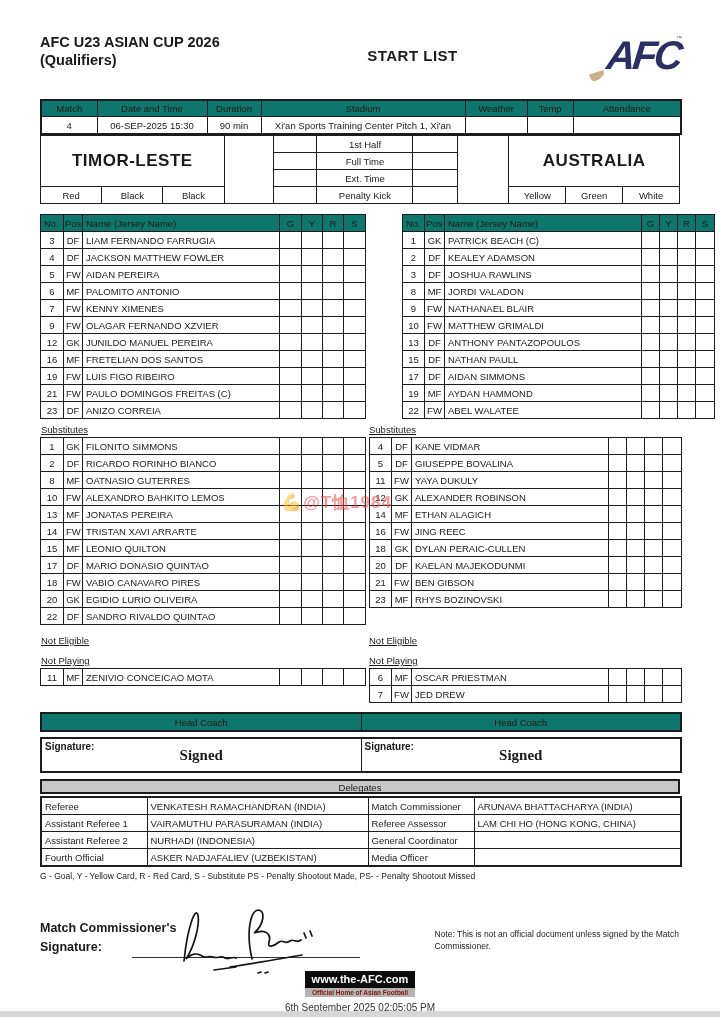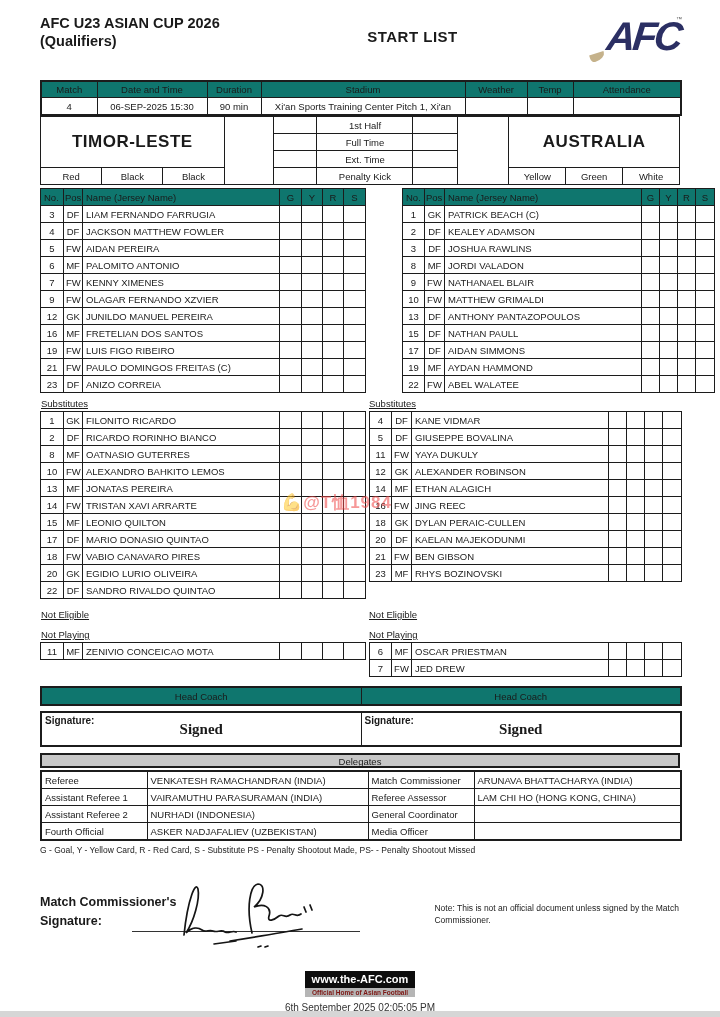"AFC U23 ASIAN CUP 2026" .doc-header { margin-top: 14px -> 33px }
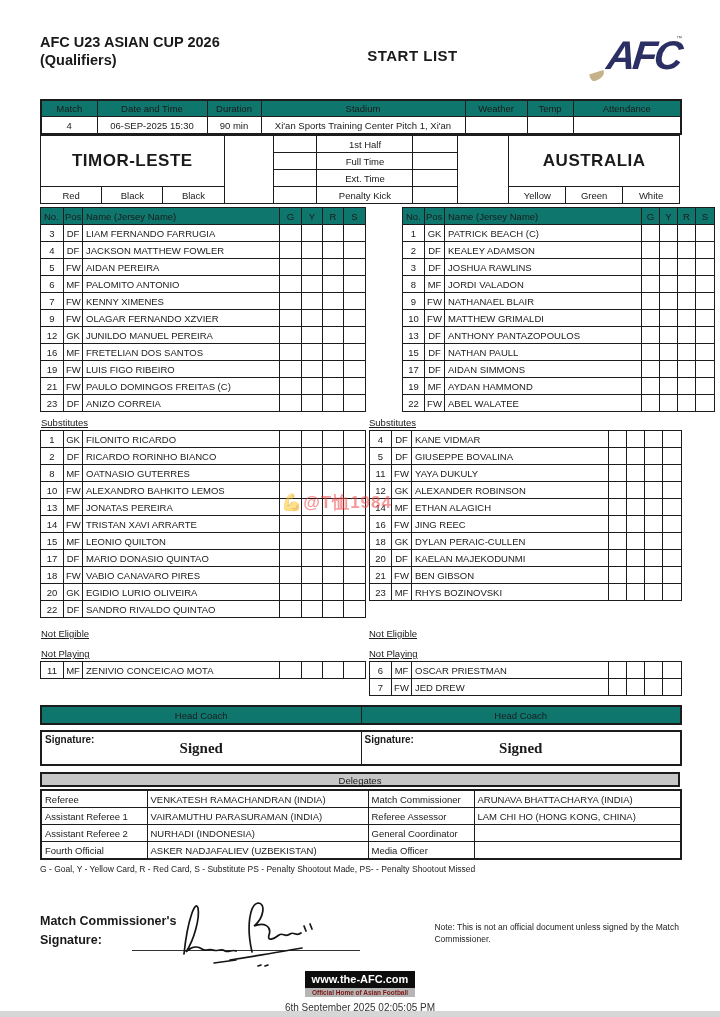"No." div.cols-row { margin-top: 3px -> 10px }
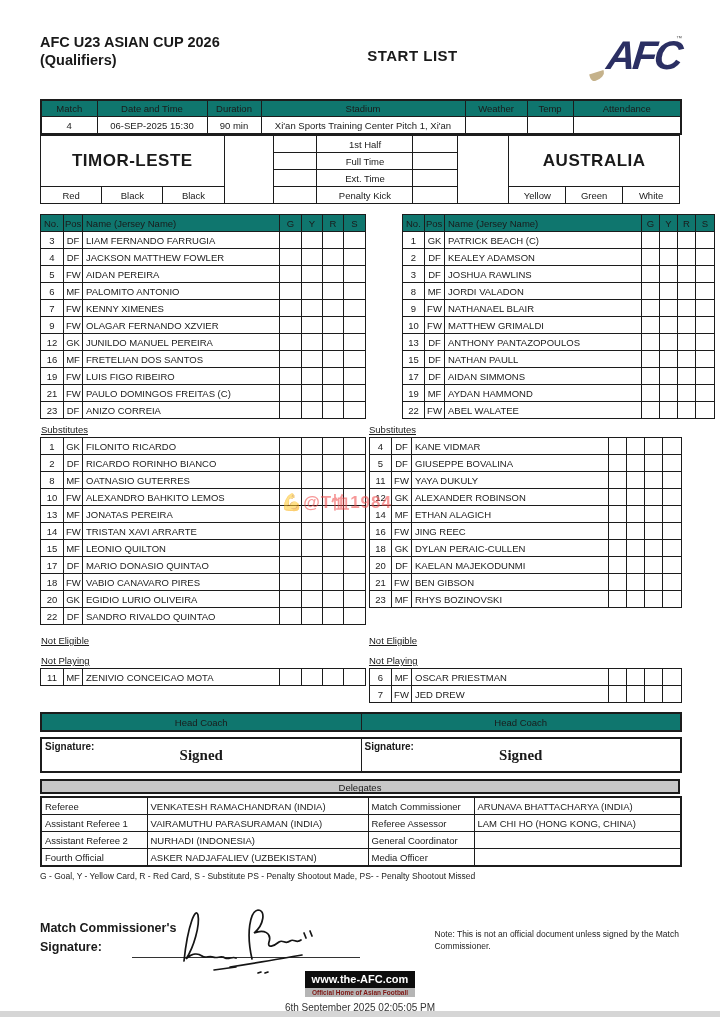"FILONITO RICARDO" td.lft { text: RICARDO -> SIMMONS }
